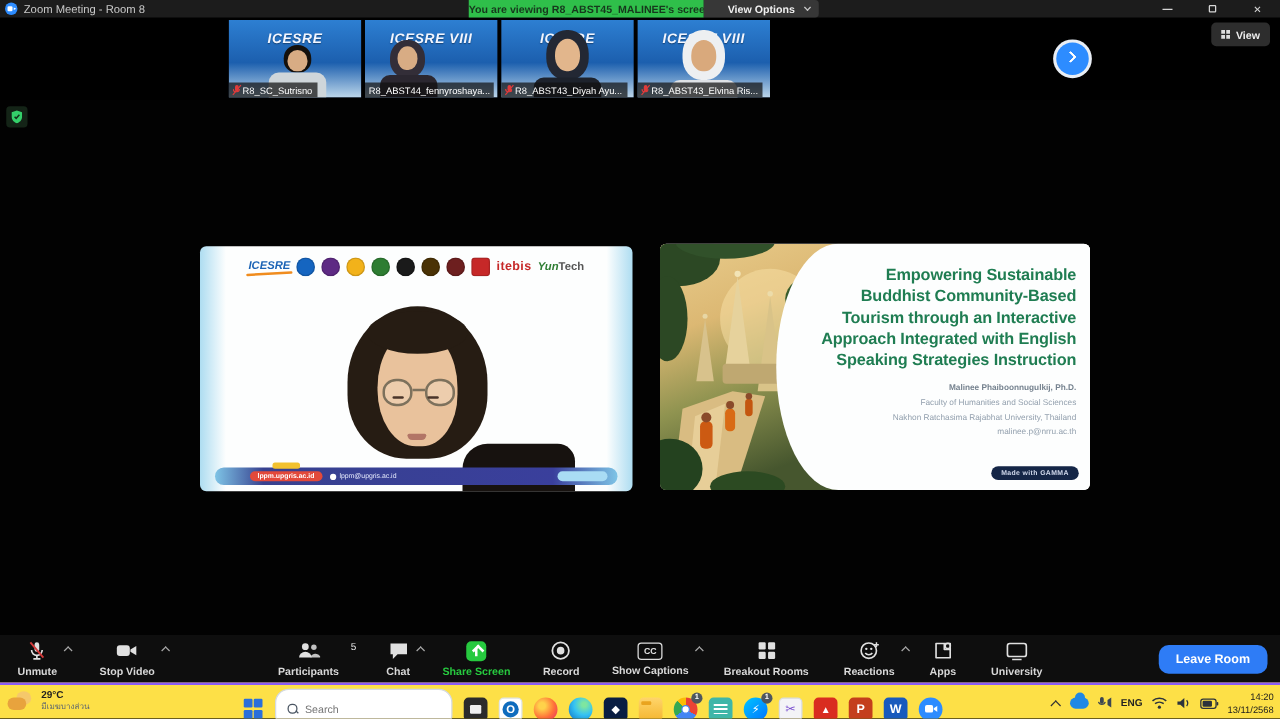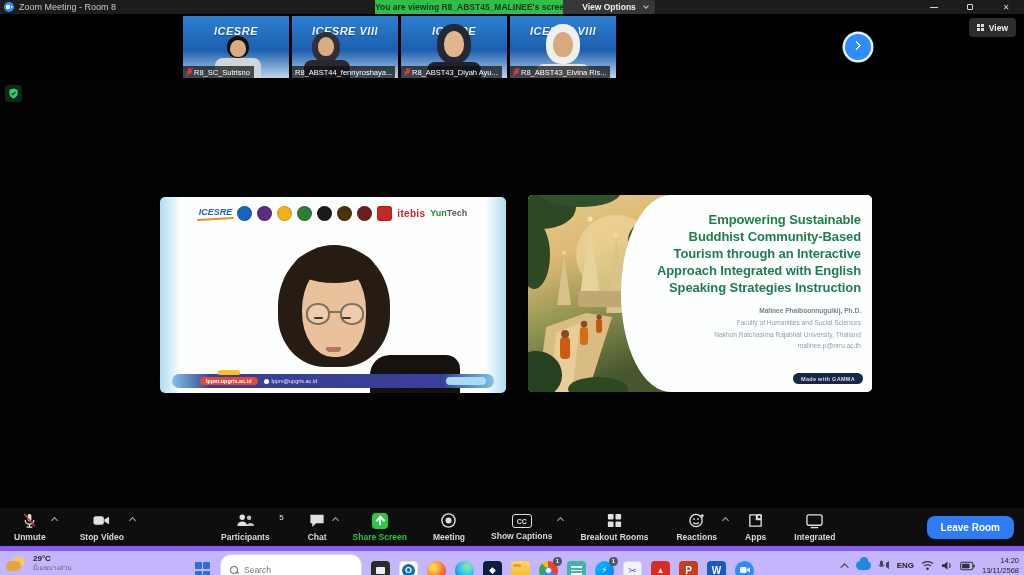"Yun" .yuntech-logo b { font-style: none -> italic }
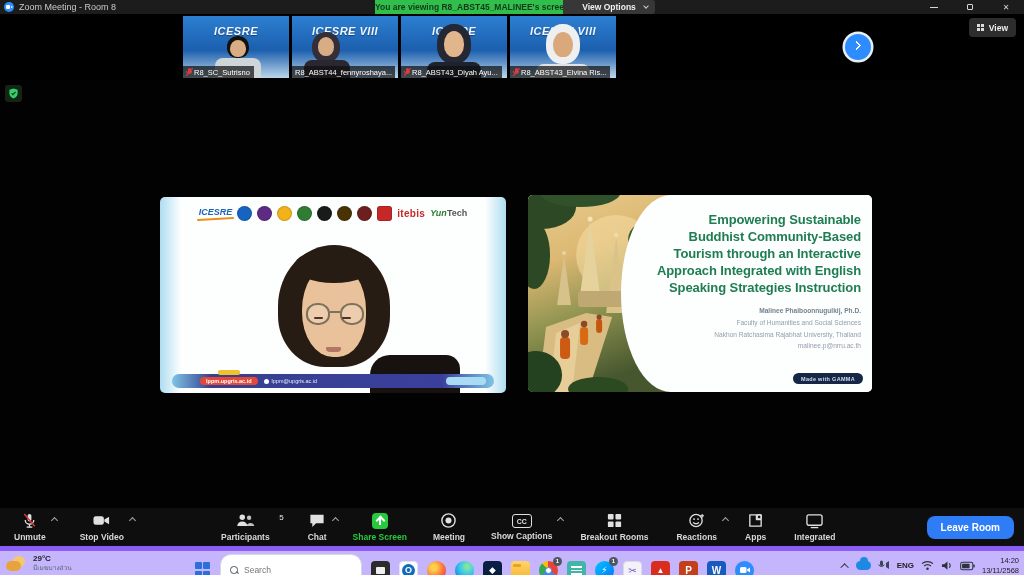"Meeting" span.lbl { text: Meeting -> Record }
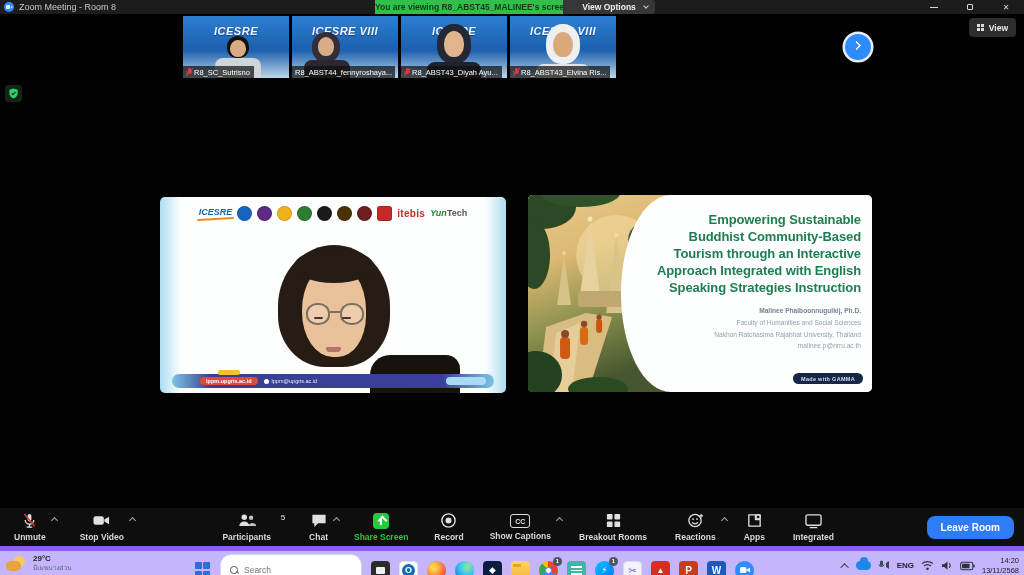"Integrated" span.lbl { text: Integrated -> University }
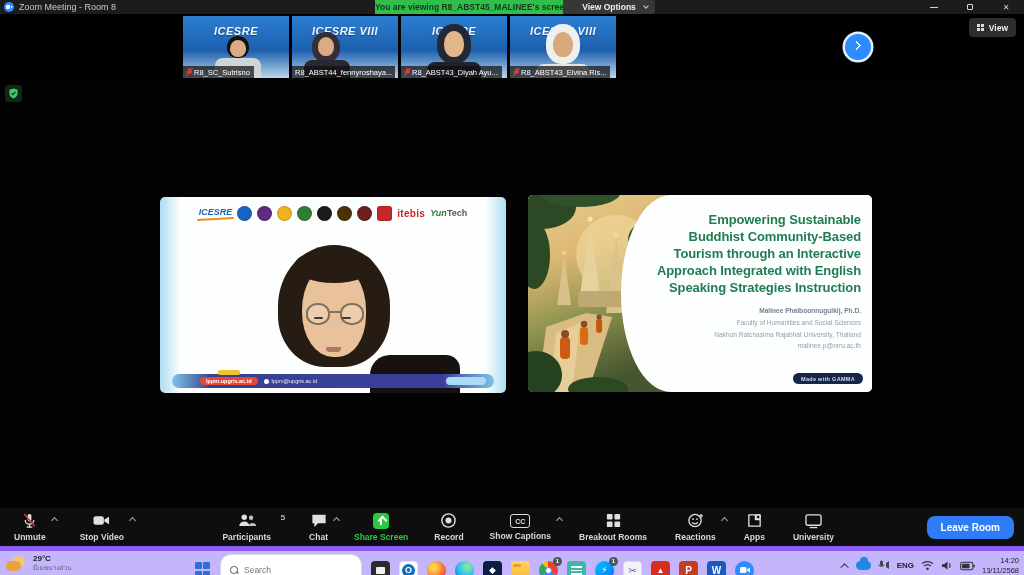"29°C" .taskbar { background: #c4b5fd -> #fde047; border-top: 5px solid #8b5cf6 -> 2px solid #8b5cf6 }
